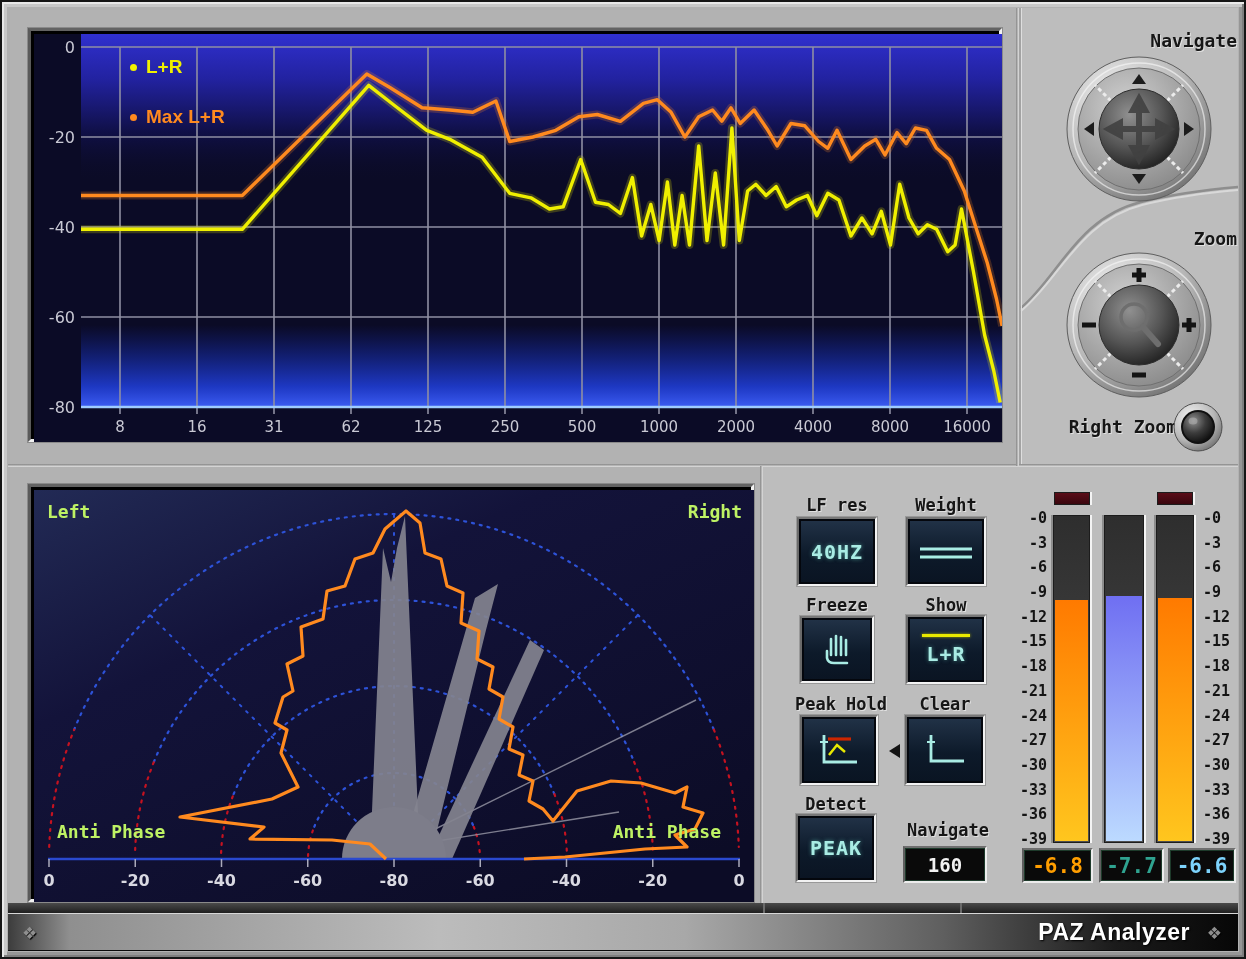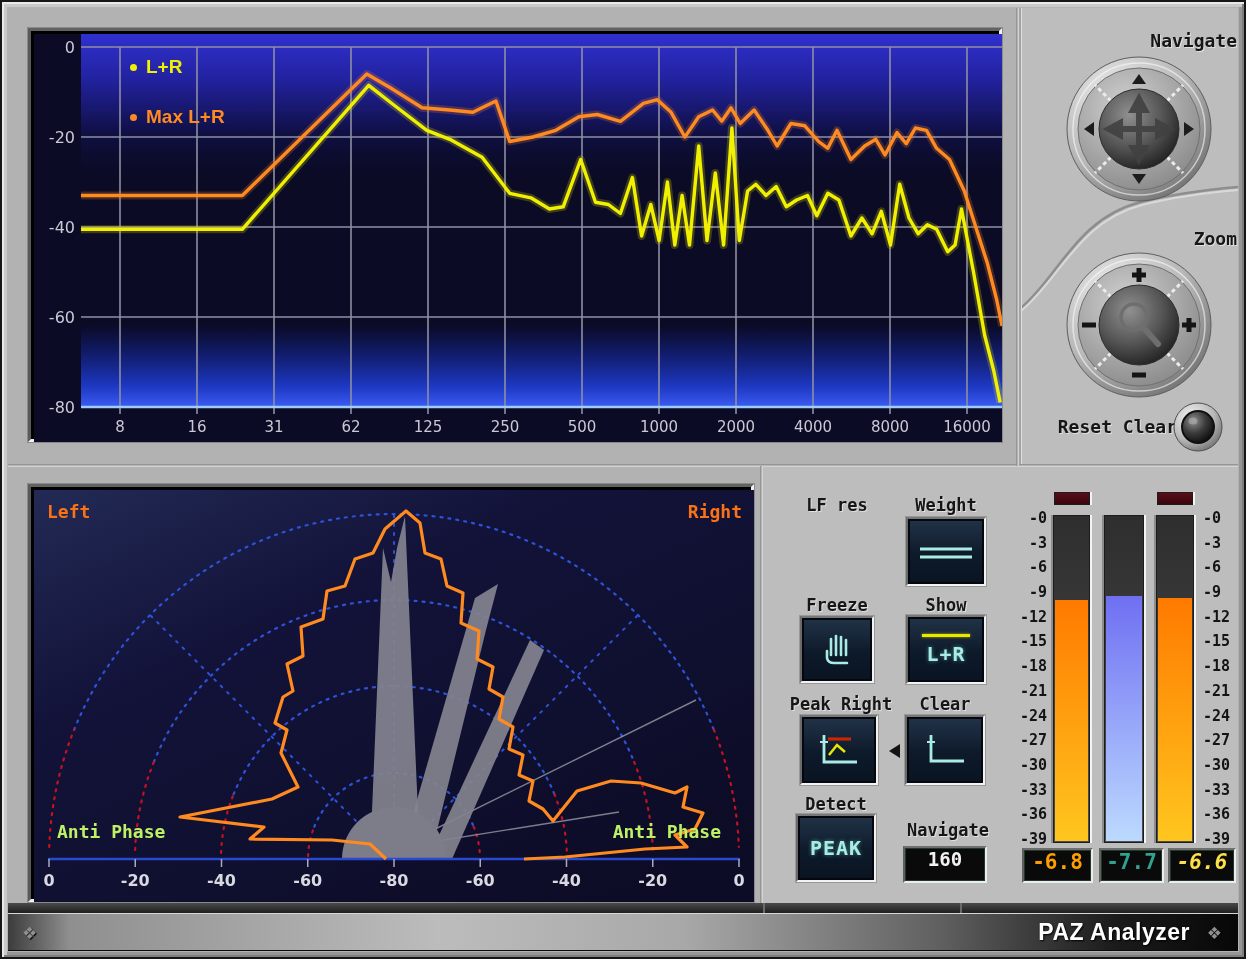"Reset Clear" div.panel-label { text: Reset Clear -> Right Zoom }
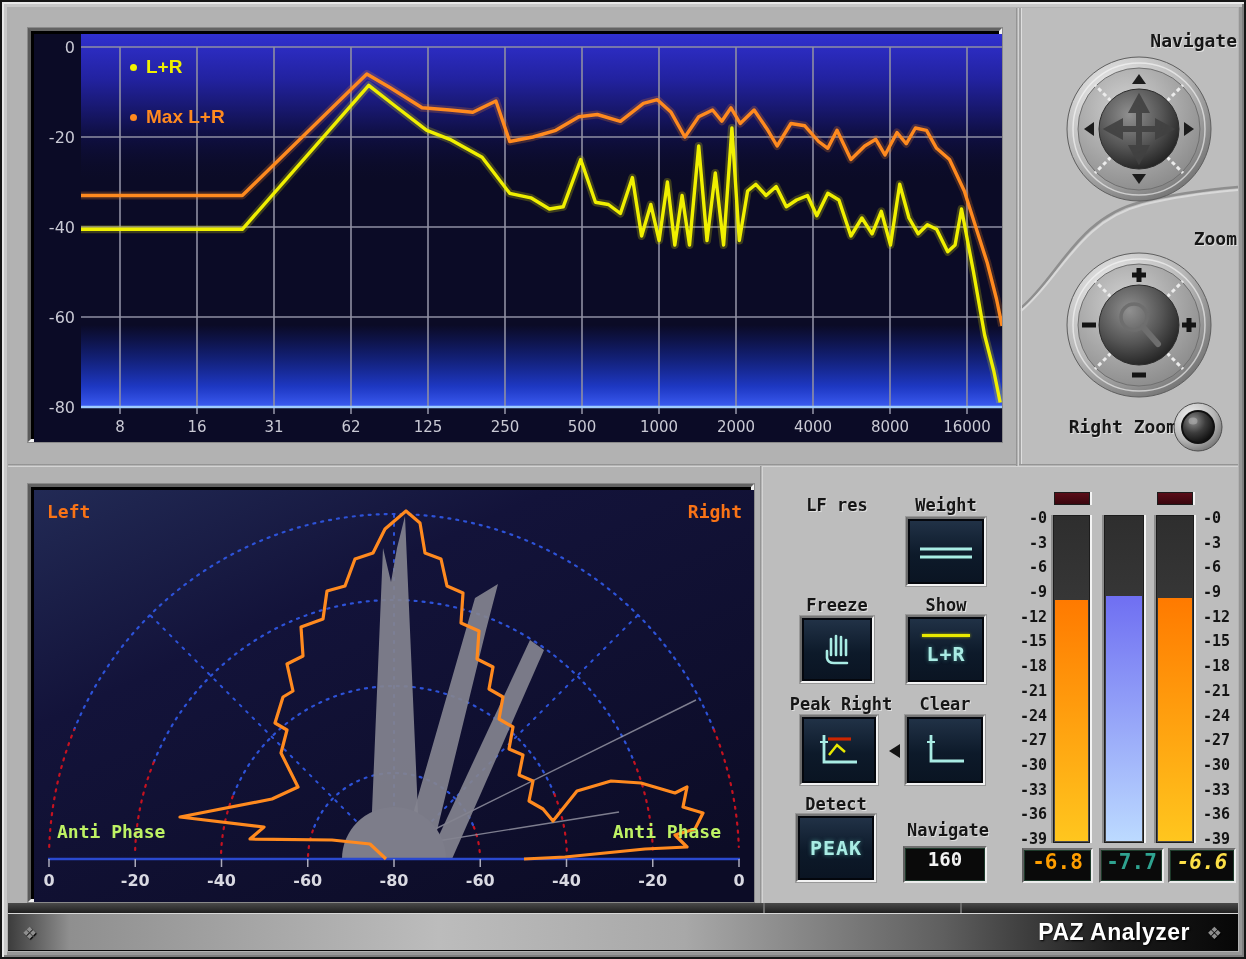"Left" .ph-label { color: #f97316 -> #bef264 }
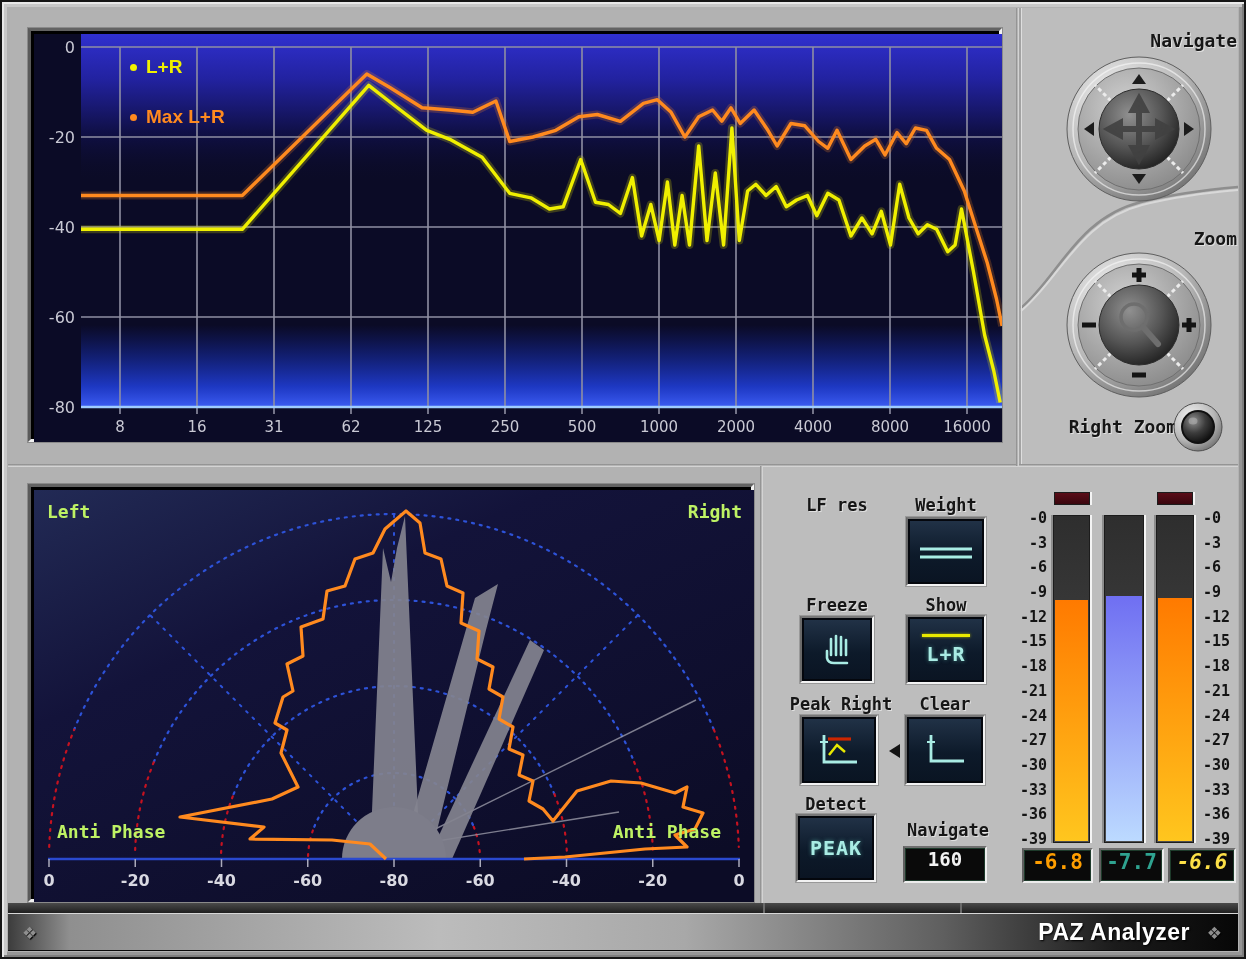"40HZ" div.btn { html: none -> <div> <span>40HZ</span> </div> }
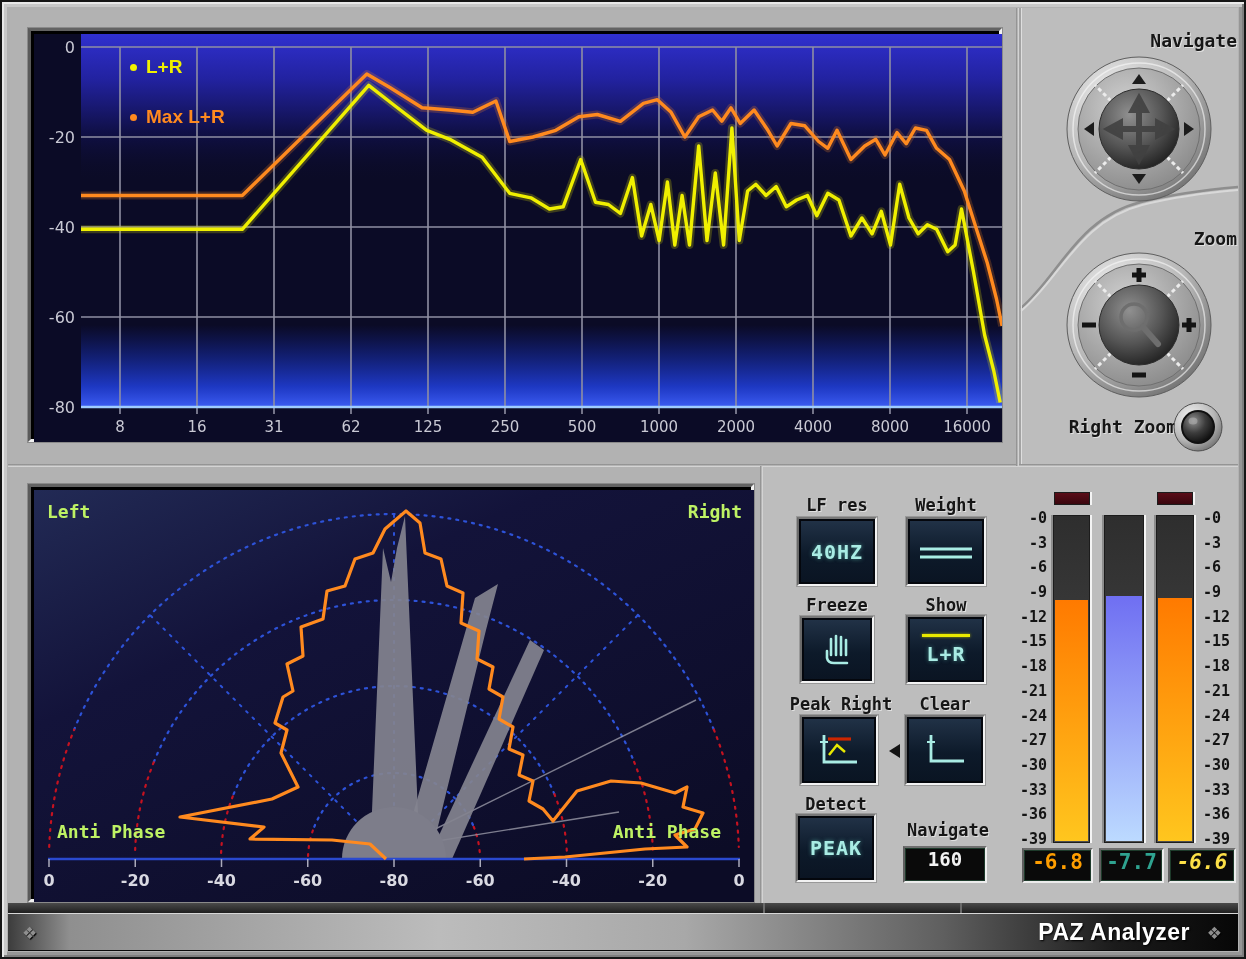"Peak Right" div.ctl-label { text: Right -> Hold }
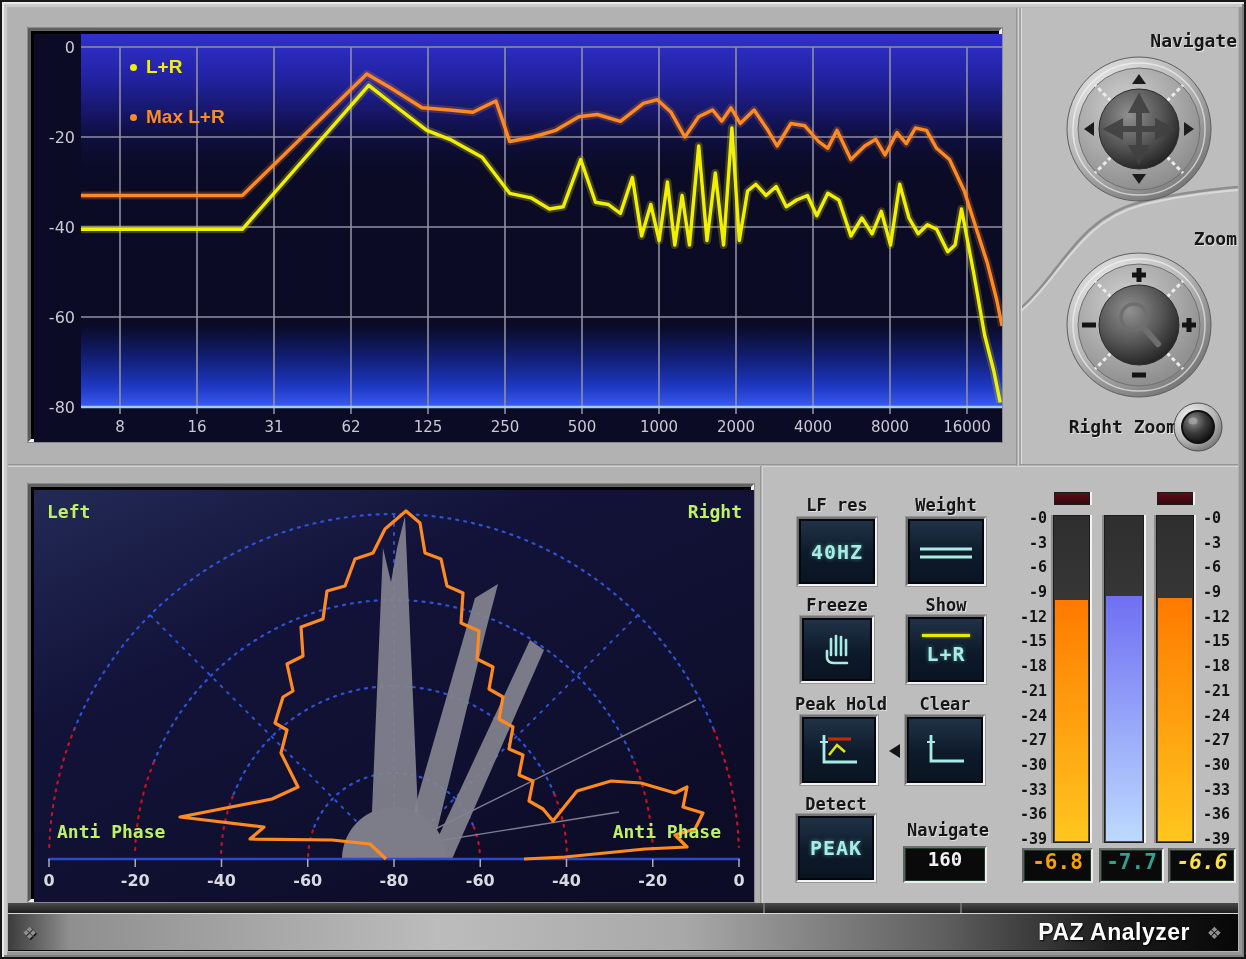"160" .lcd { align-items: none -> center }
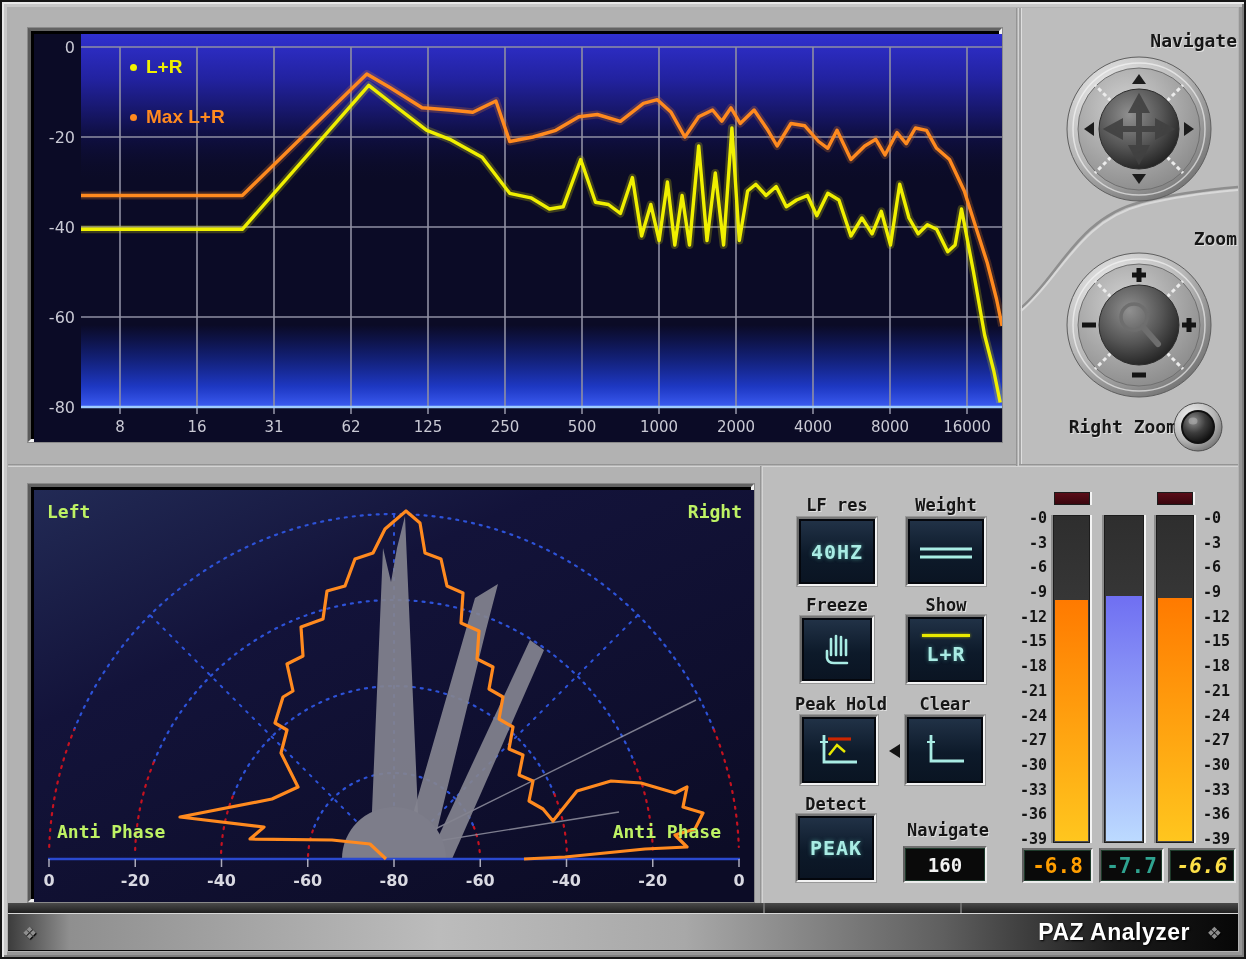"-6.6" span.lcd-val { color: #fde047 -> #7dd3fc; font-style: italic -> none }
